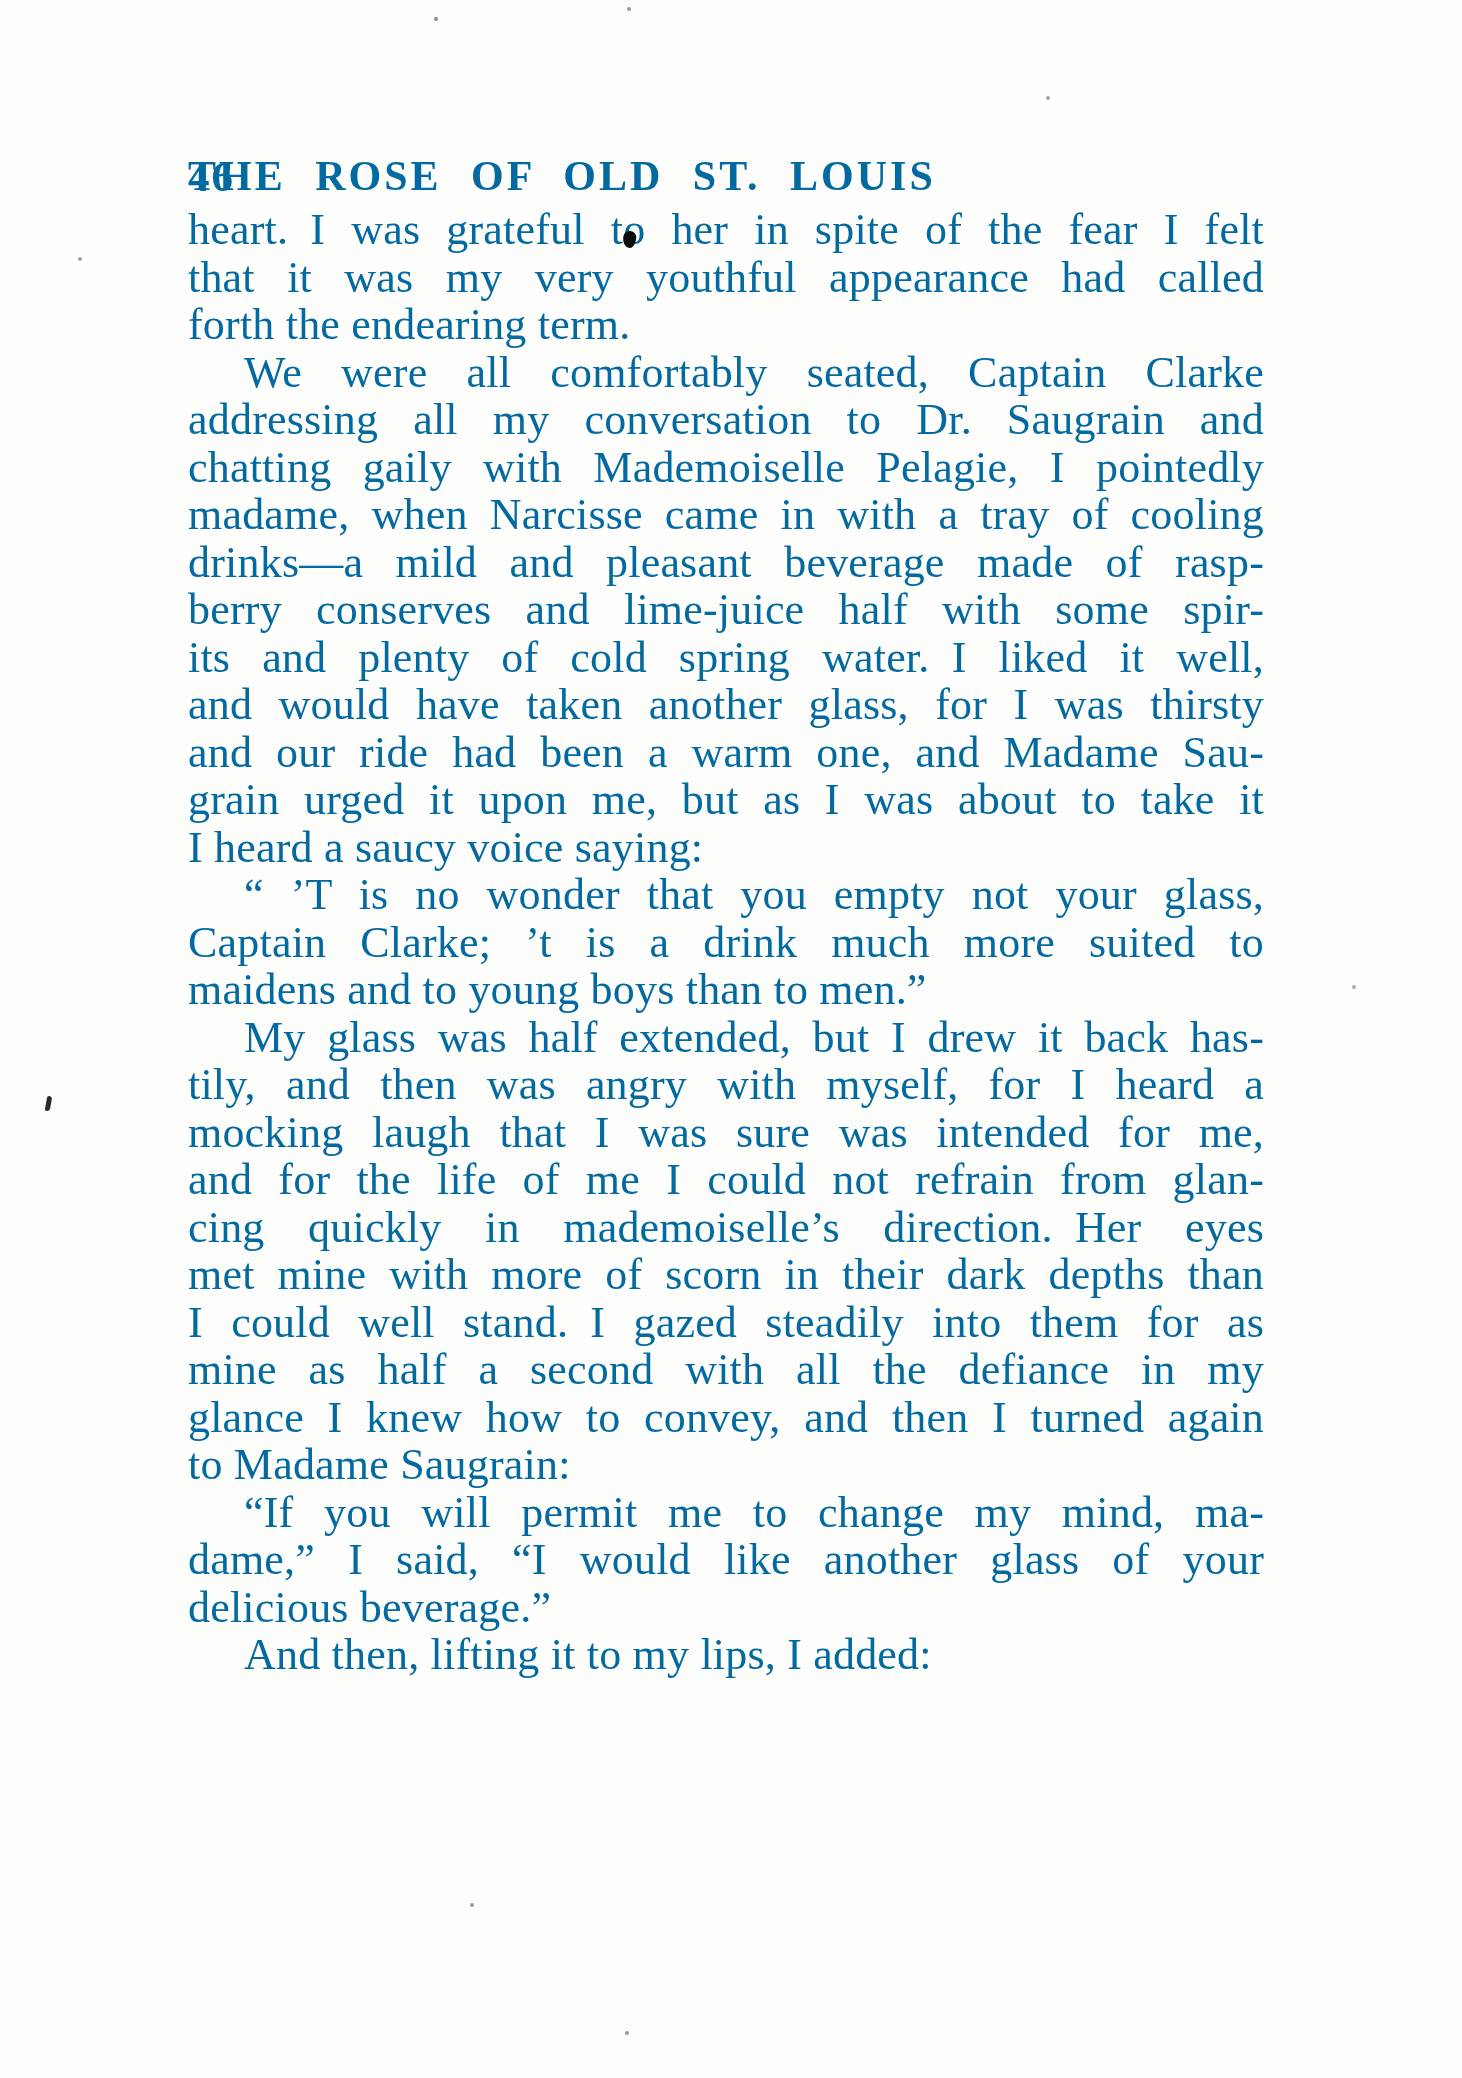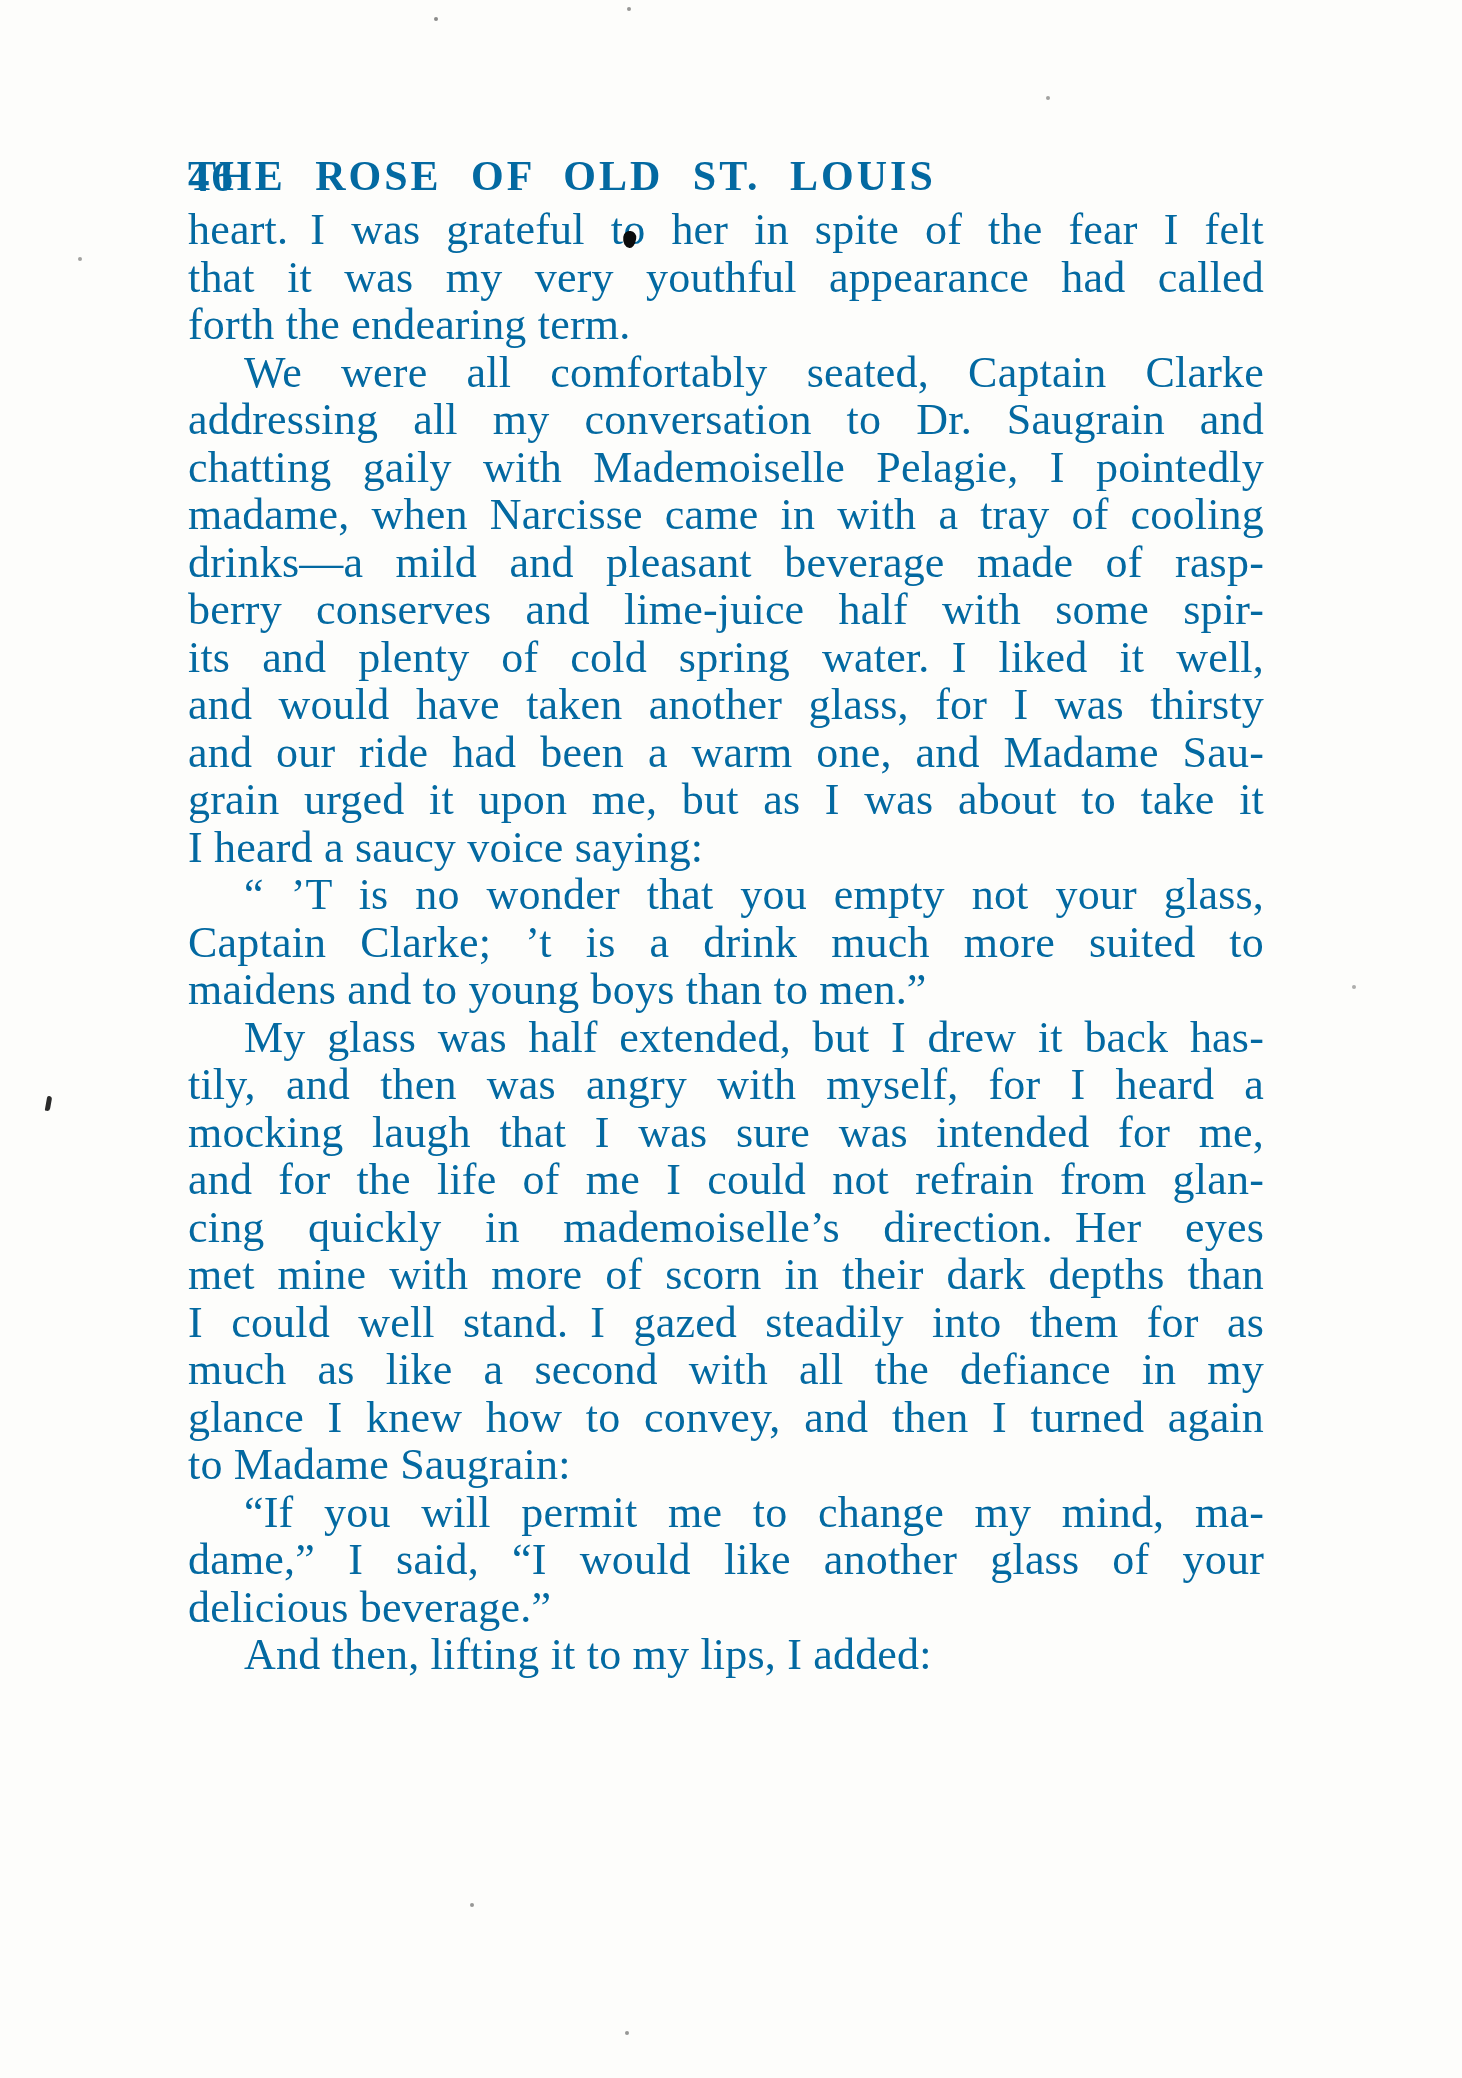"much as like a second" div.line { text: much as like -> mine as half }
